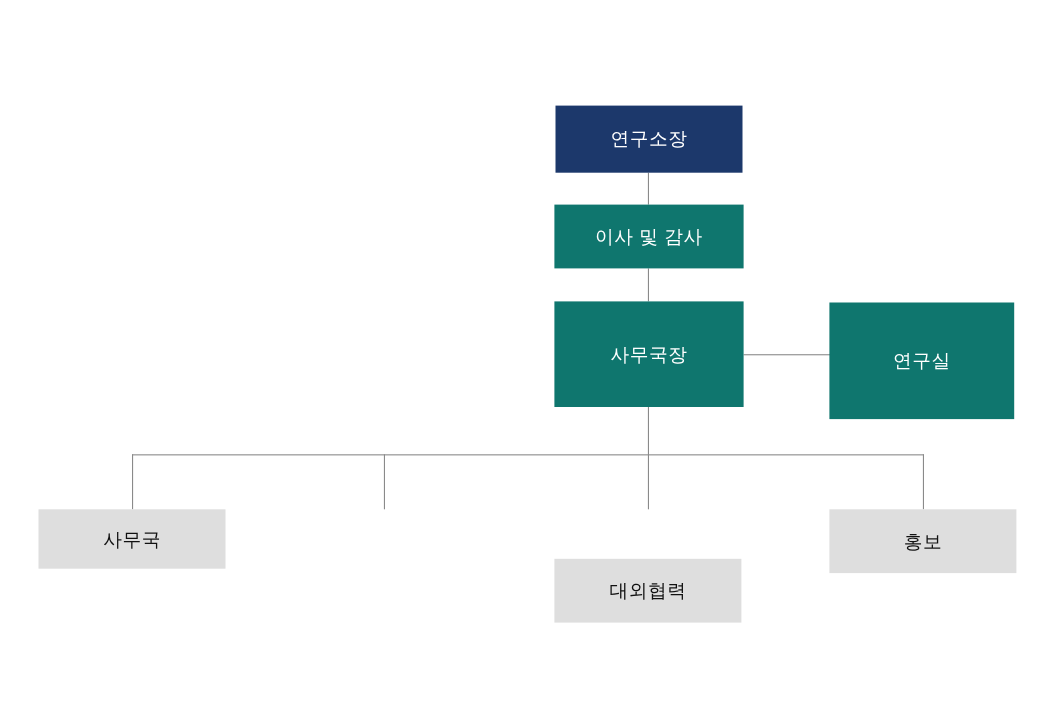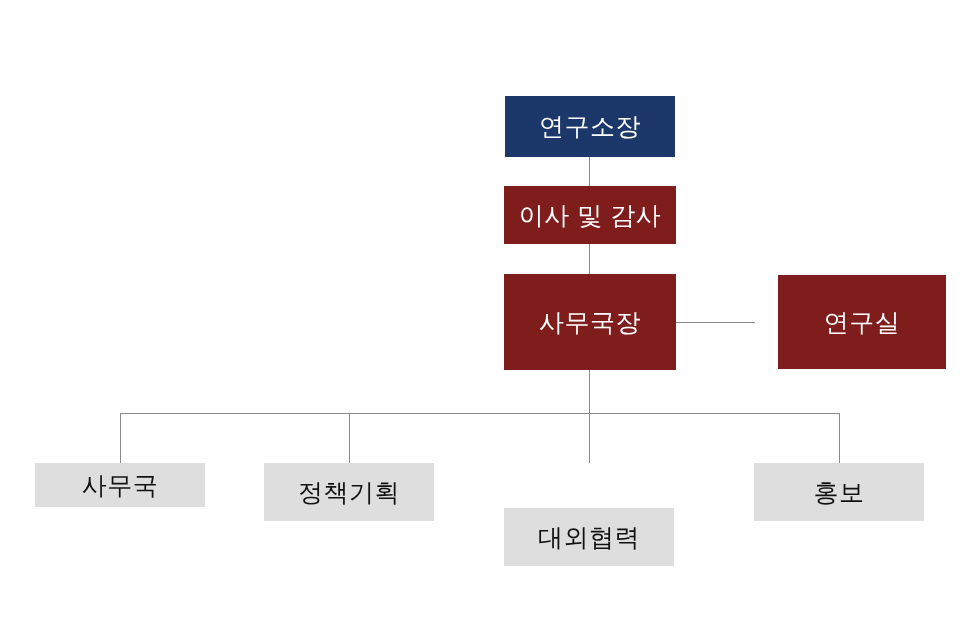"연구소장" .node { font-size: 25px -> 17px }
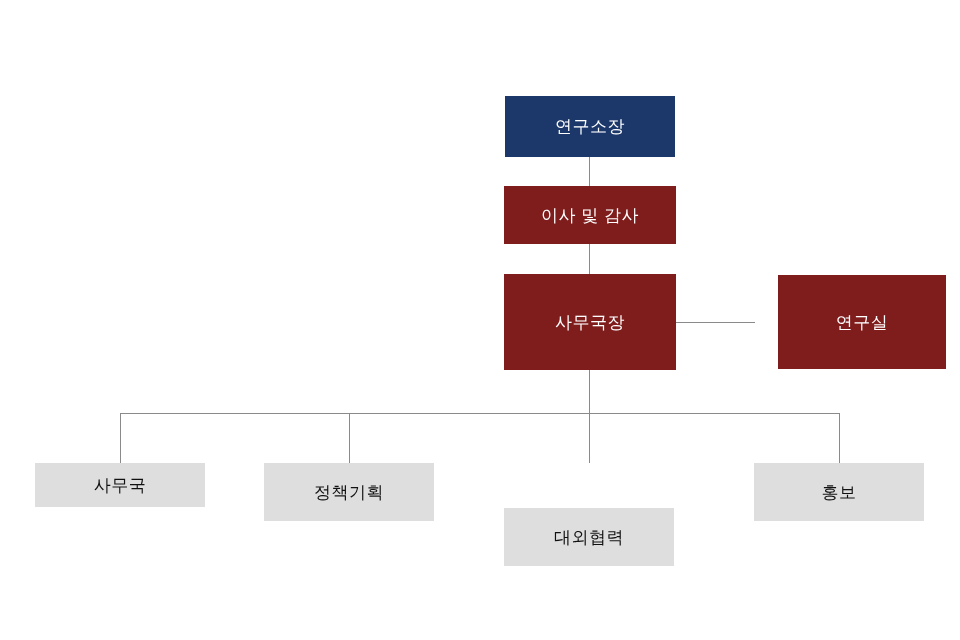"이사 및 감사" .node--gray { background: #7f1d1d -> #0f766e }
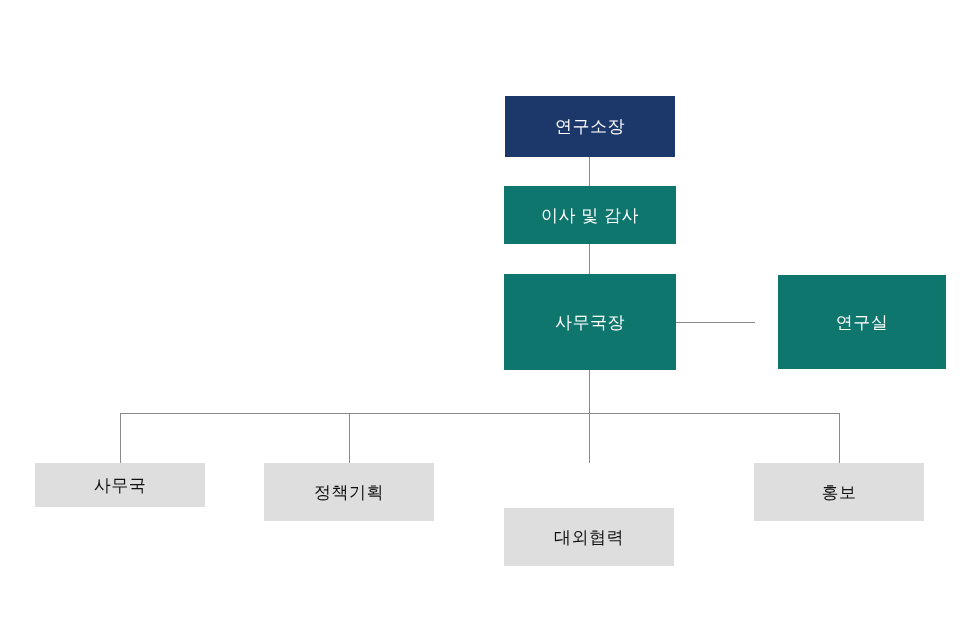"연구실" #node-research-lab { height: 94px -> 106px; left: 778px -> 754px }
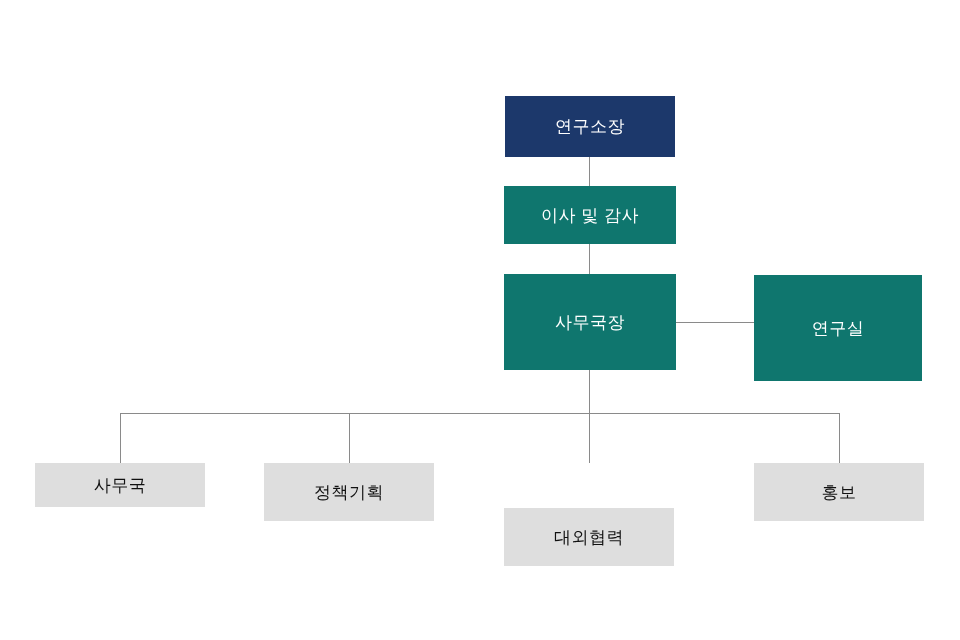"사무국" #node-secretariat { height: 44px -> 54px }
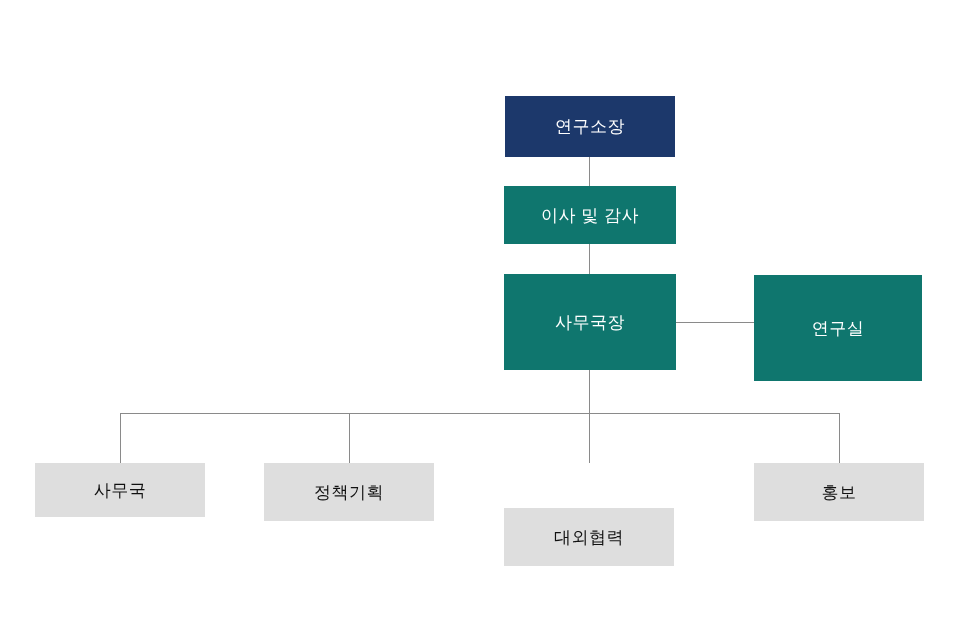"정책기획" div.node { html: <div>정책기획</div> -> none }
